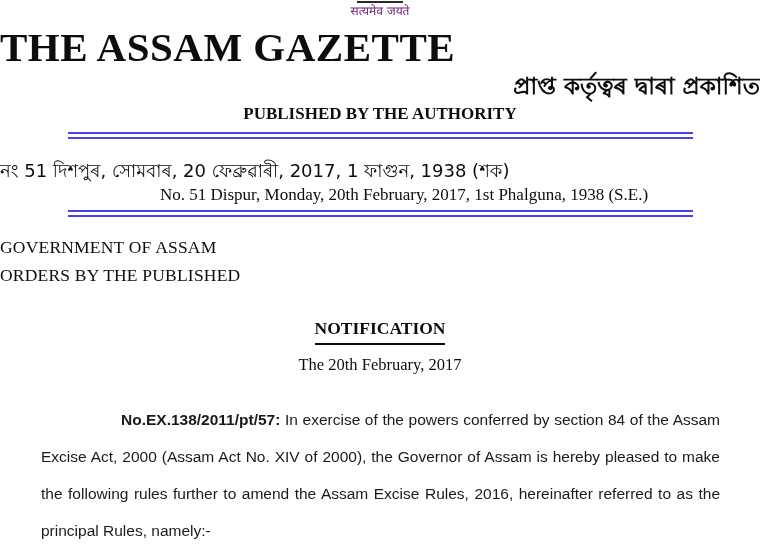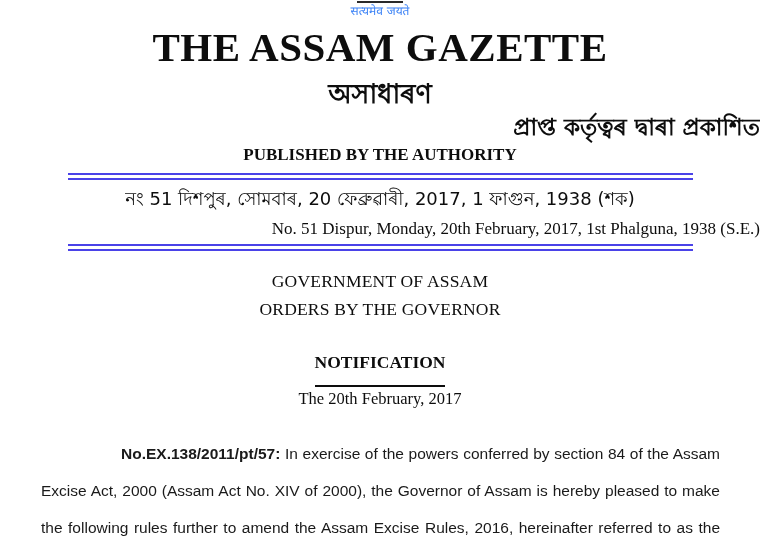"सत्यमेव जयते" .emblem-caption { color: #3b82f6 -> #701a75 }
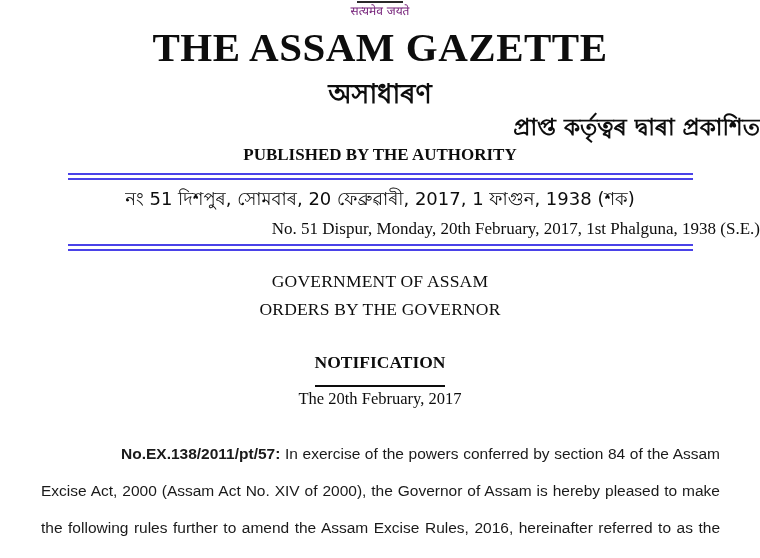"THE ASSAM GAZETTE" .gazette-title { text-align: center -> none }
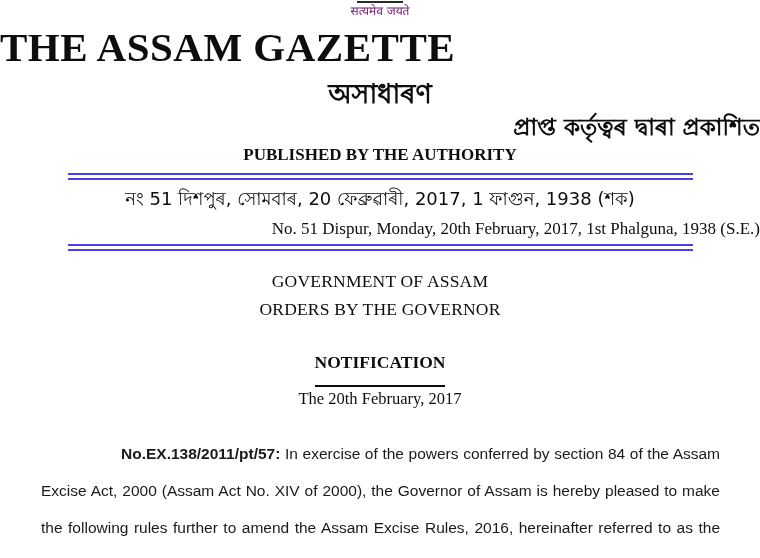"অসাধাৰণ" div.assamese-extraordinary { html: <div>অসাধাৰণ</div> -> none }
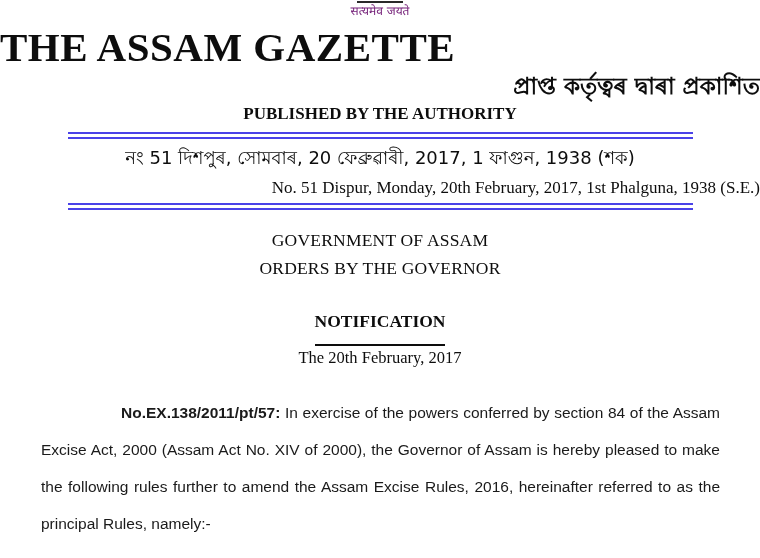"নং 51 দিশপুৰ, সোমবাৰ, 20" .issue-assamese { margin-top: 7px -> 20px; text-align: center -> left }
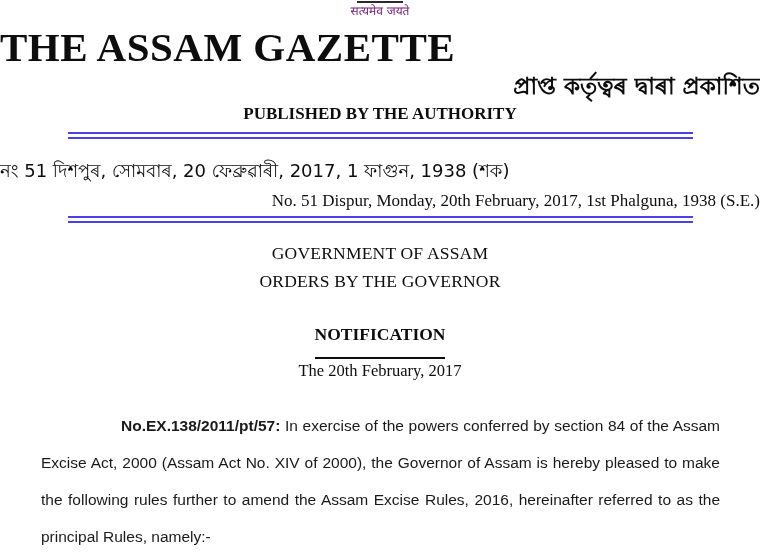"No. 51 Dispur, Monday, 20th" .issue-english { margin-top: 8px -> 2px; text-align: right -> center }
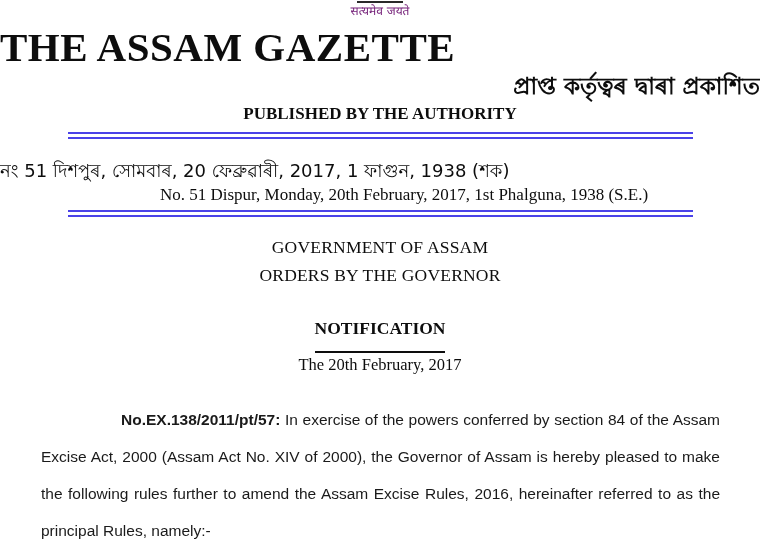"GOVERNMENT OF ASSAM" .gov-line { text-align: center -> left }
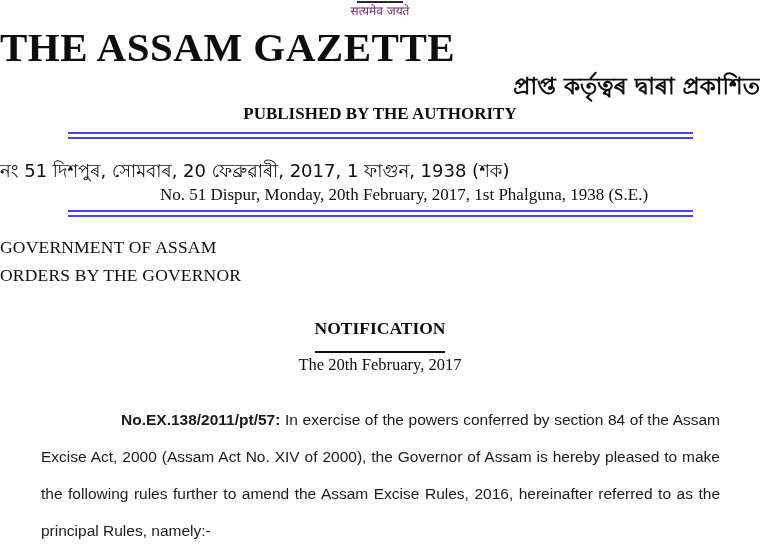"ORDERS BY THE GOVERNOR" div.gov-line { text: GOVERNOR -> PUBLISHED }
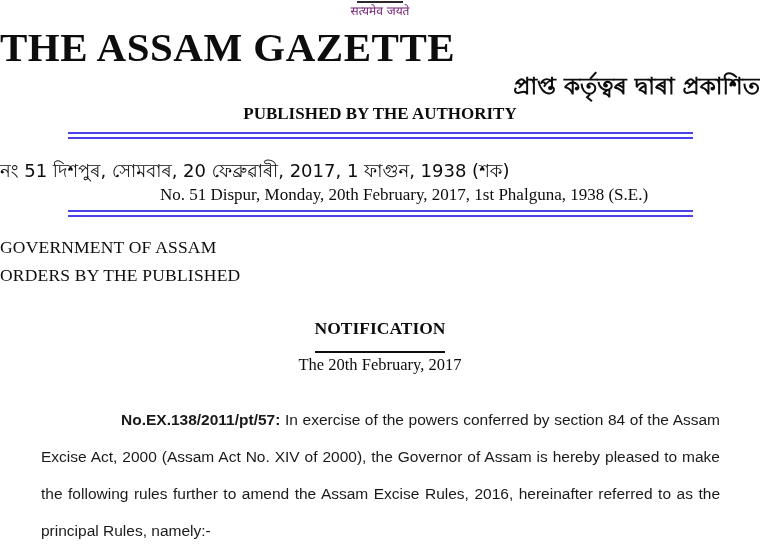"NOTIFICATION" .notification-heading span { padding-bottom: 13px -> 5px }
